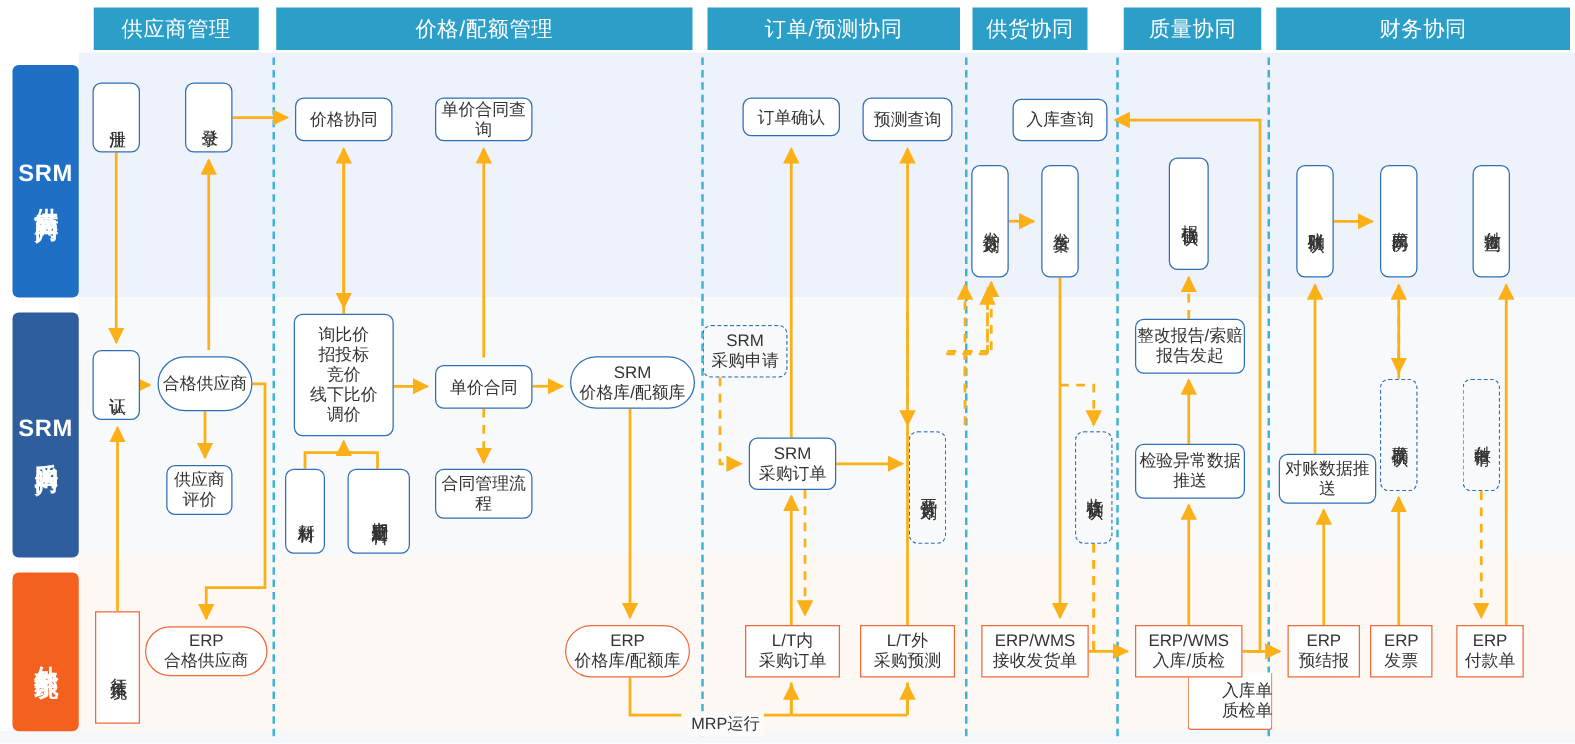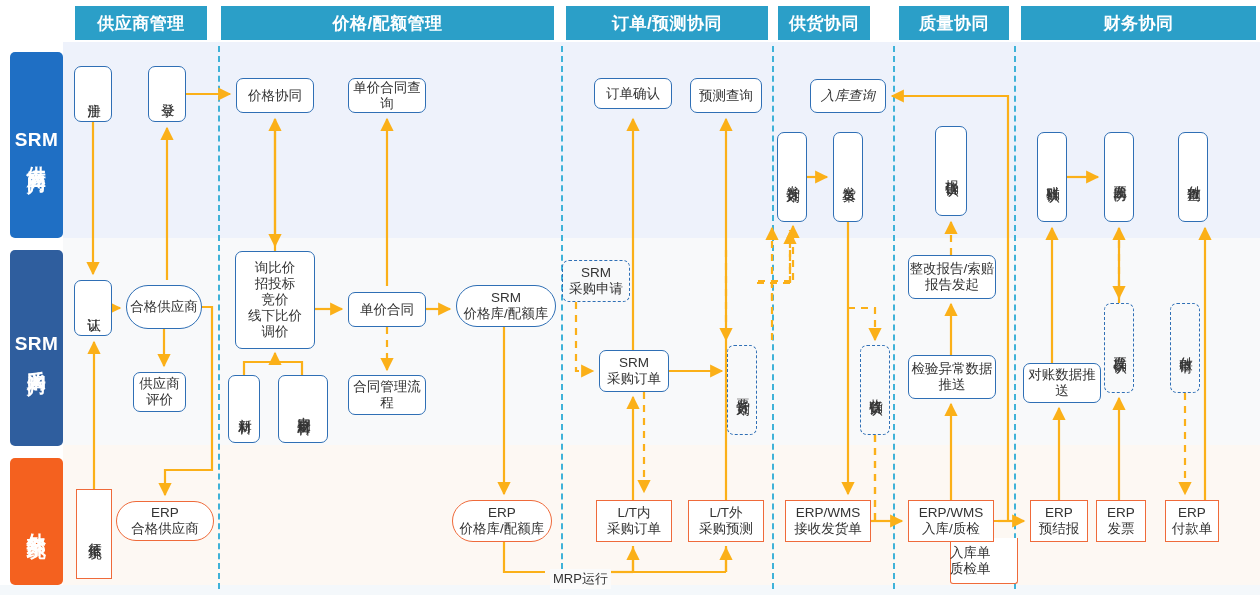"供应商管理" .hdr { font-weight: bold -> normal }
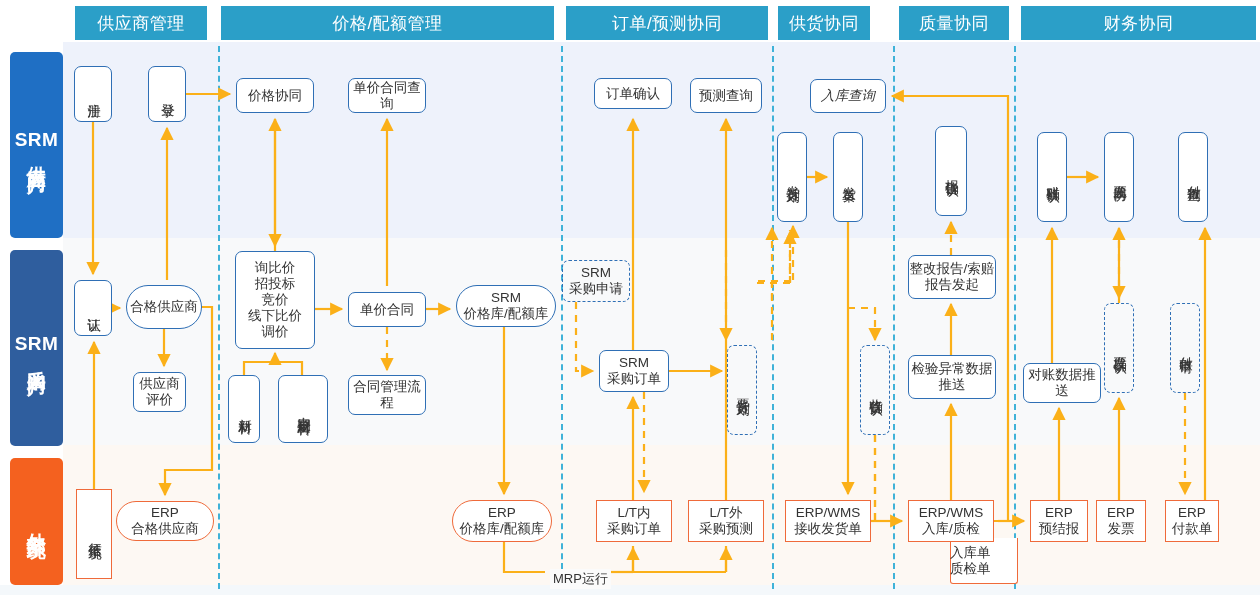"入库查询" div.node { font-style: italic -> none }
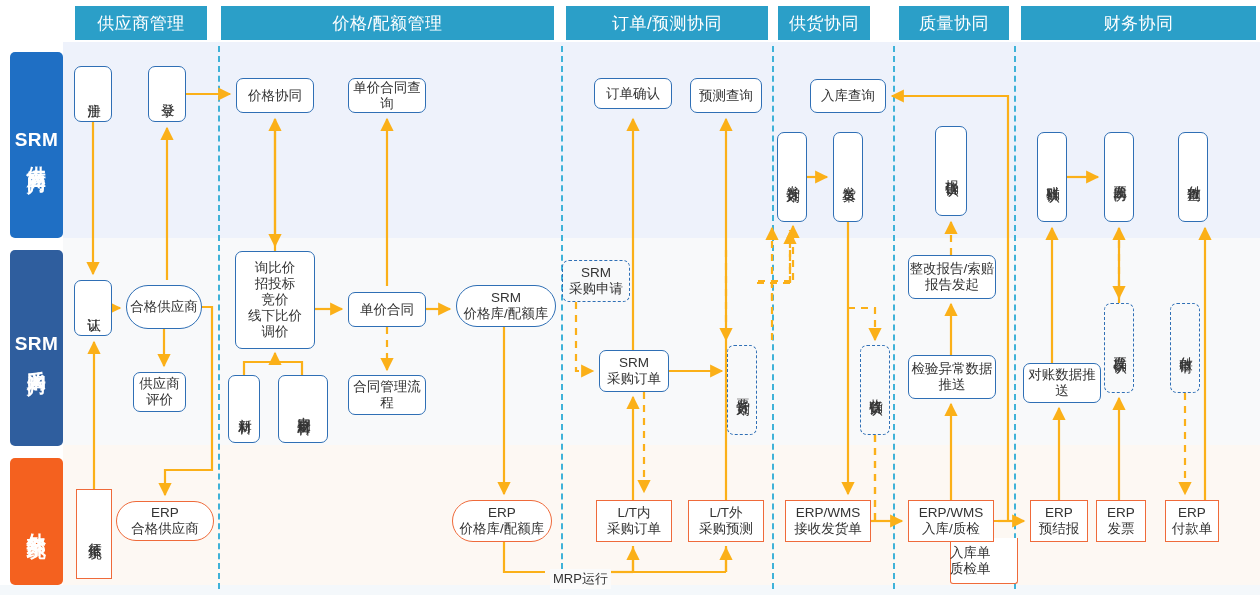"入库单" .n-doc .doctxt { align-items: flex-start -> flex-end }
